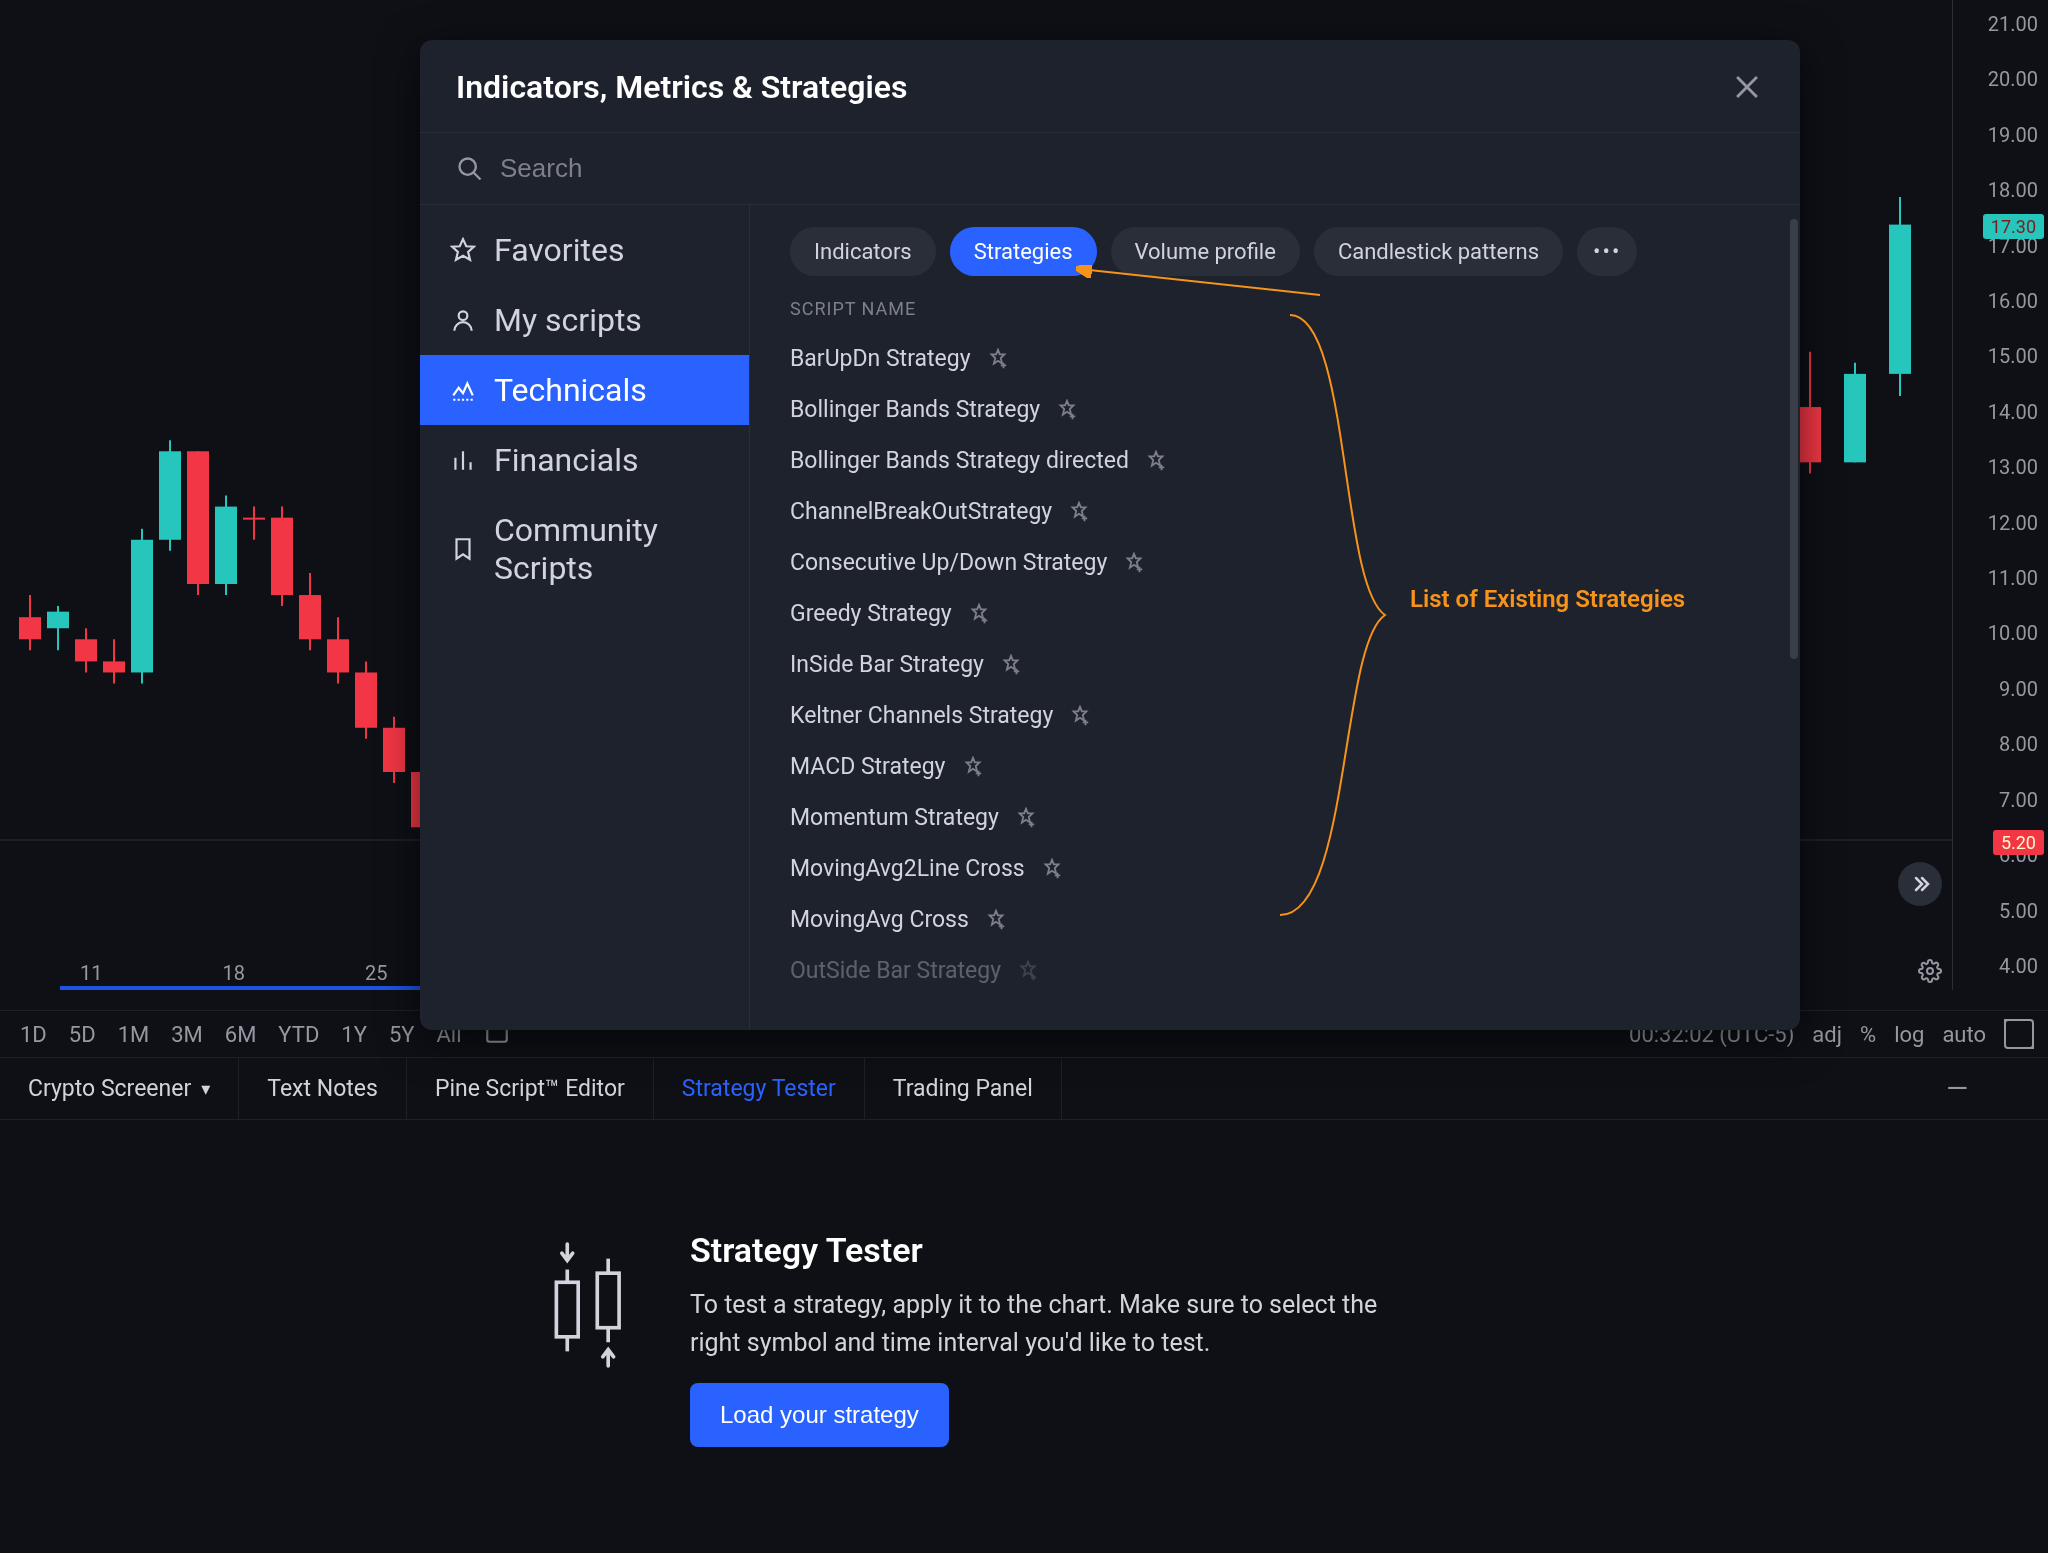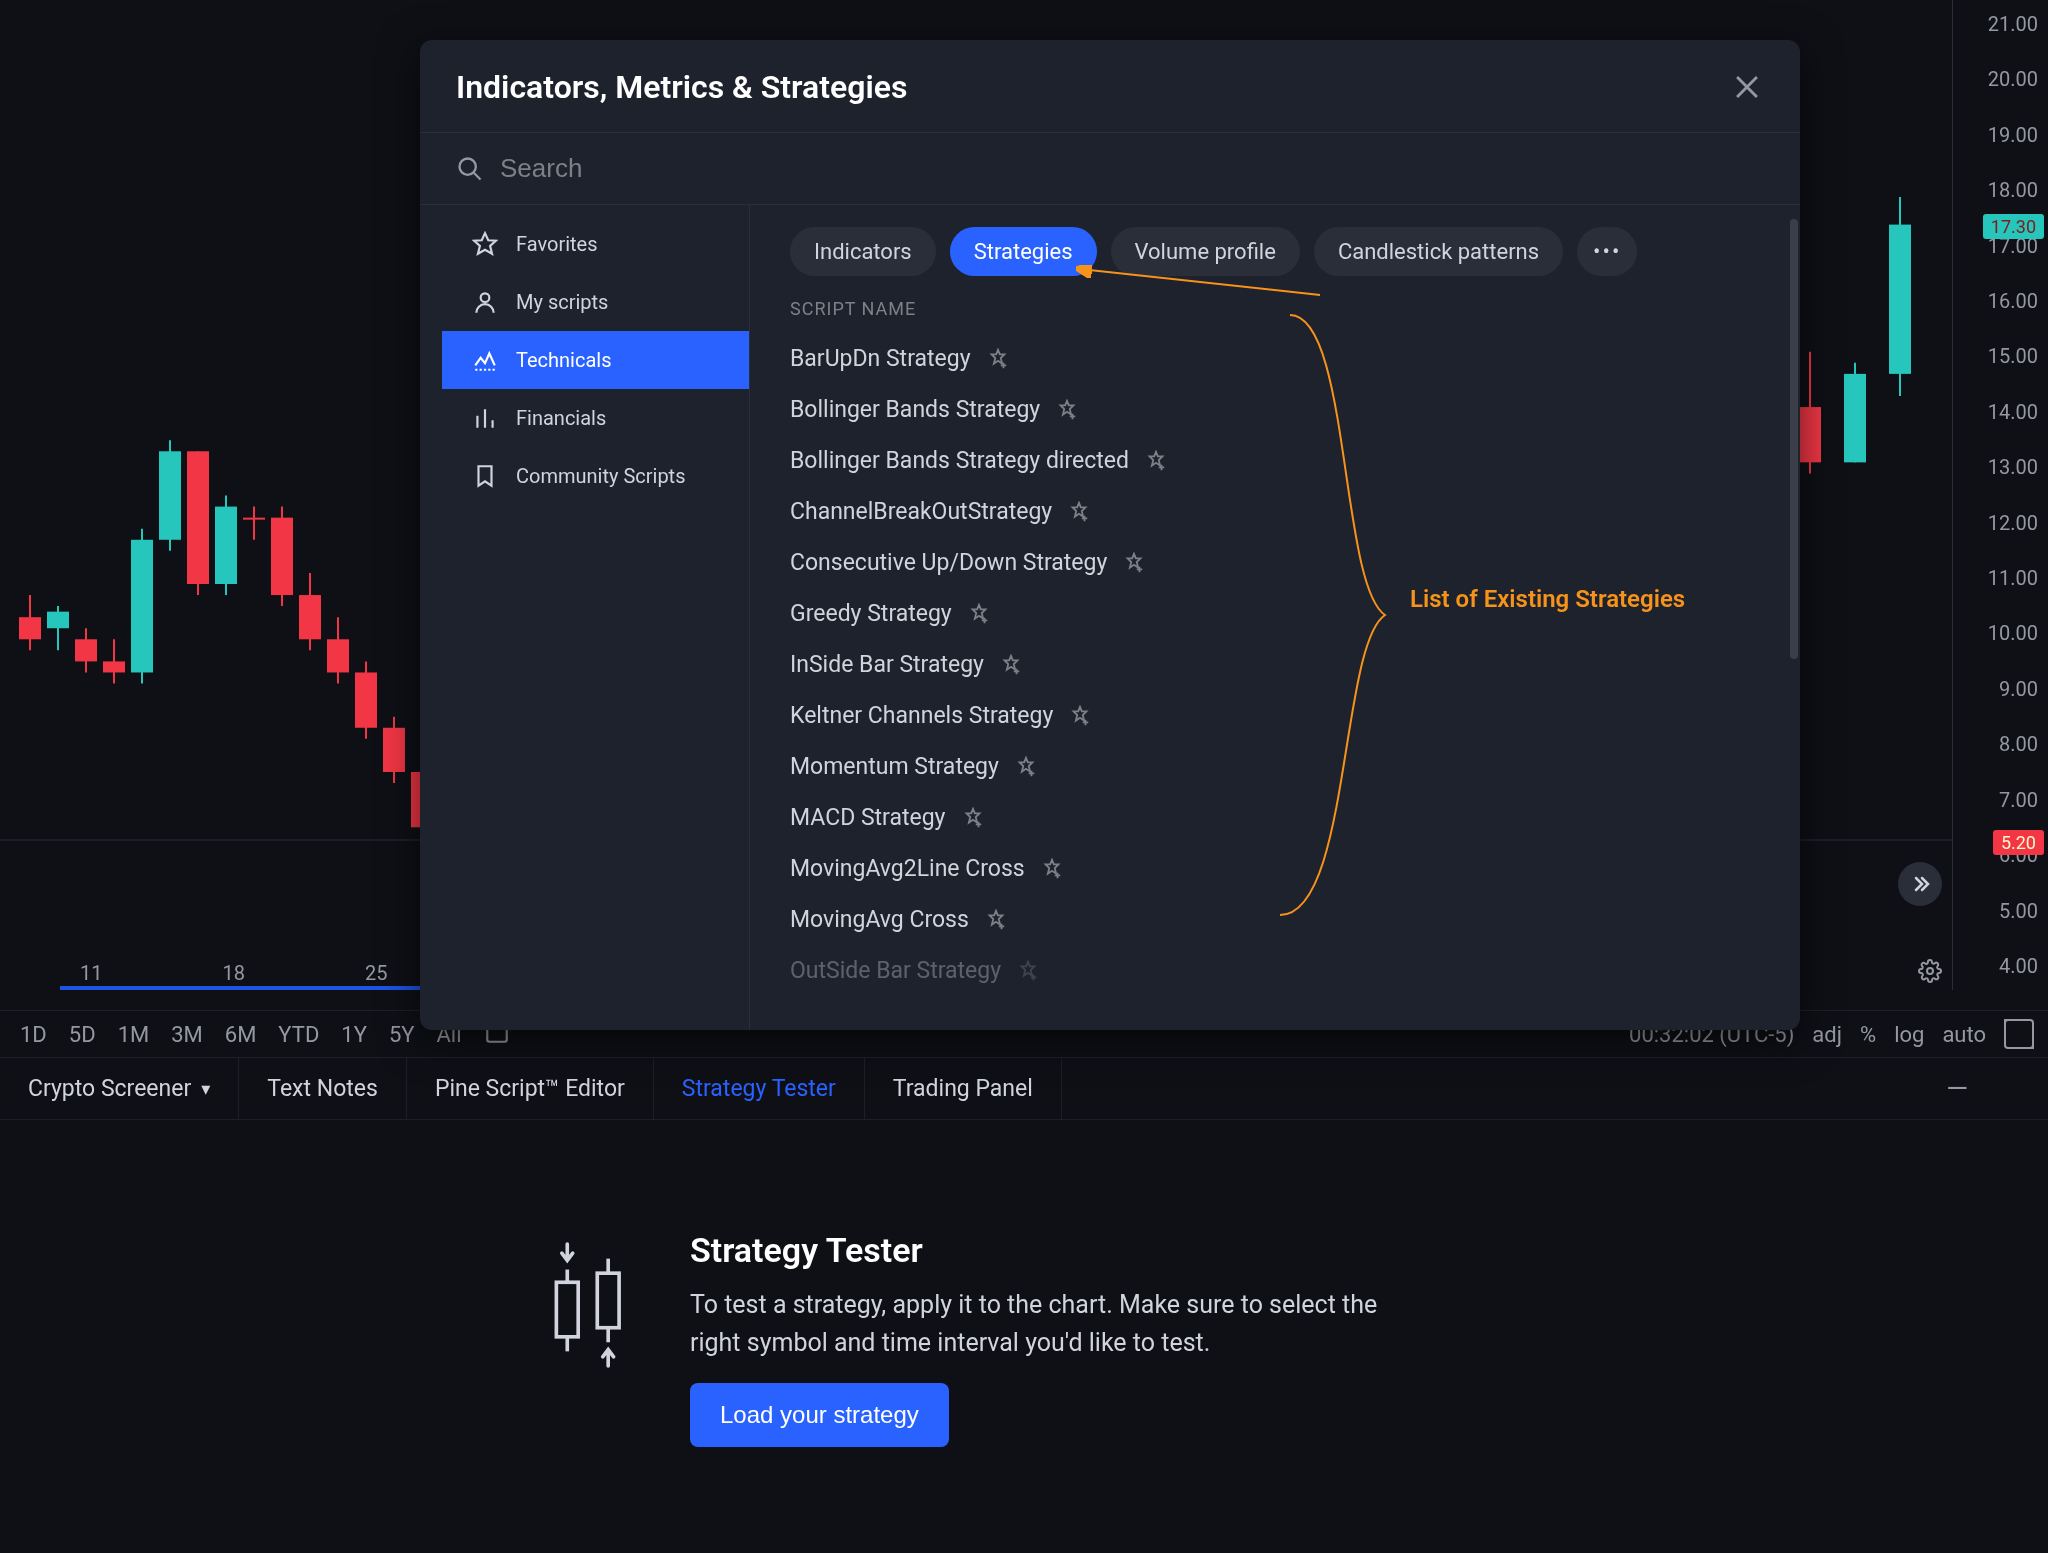"Favorites" .side-item { font-size: 20px -> 32px; margin-left: 22px -> none }
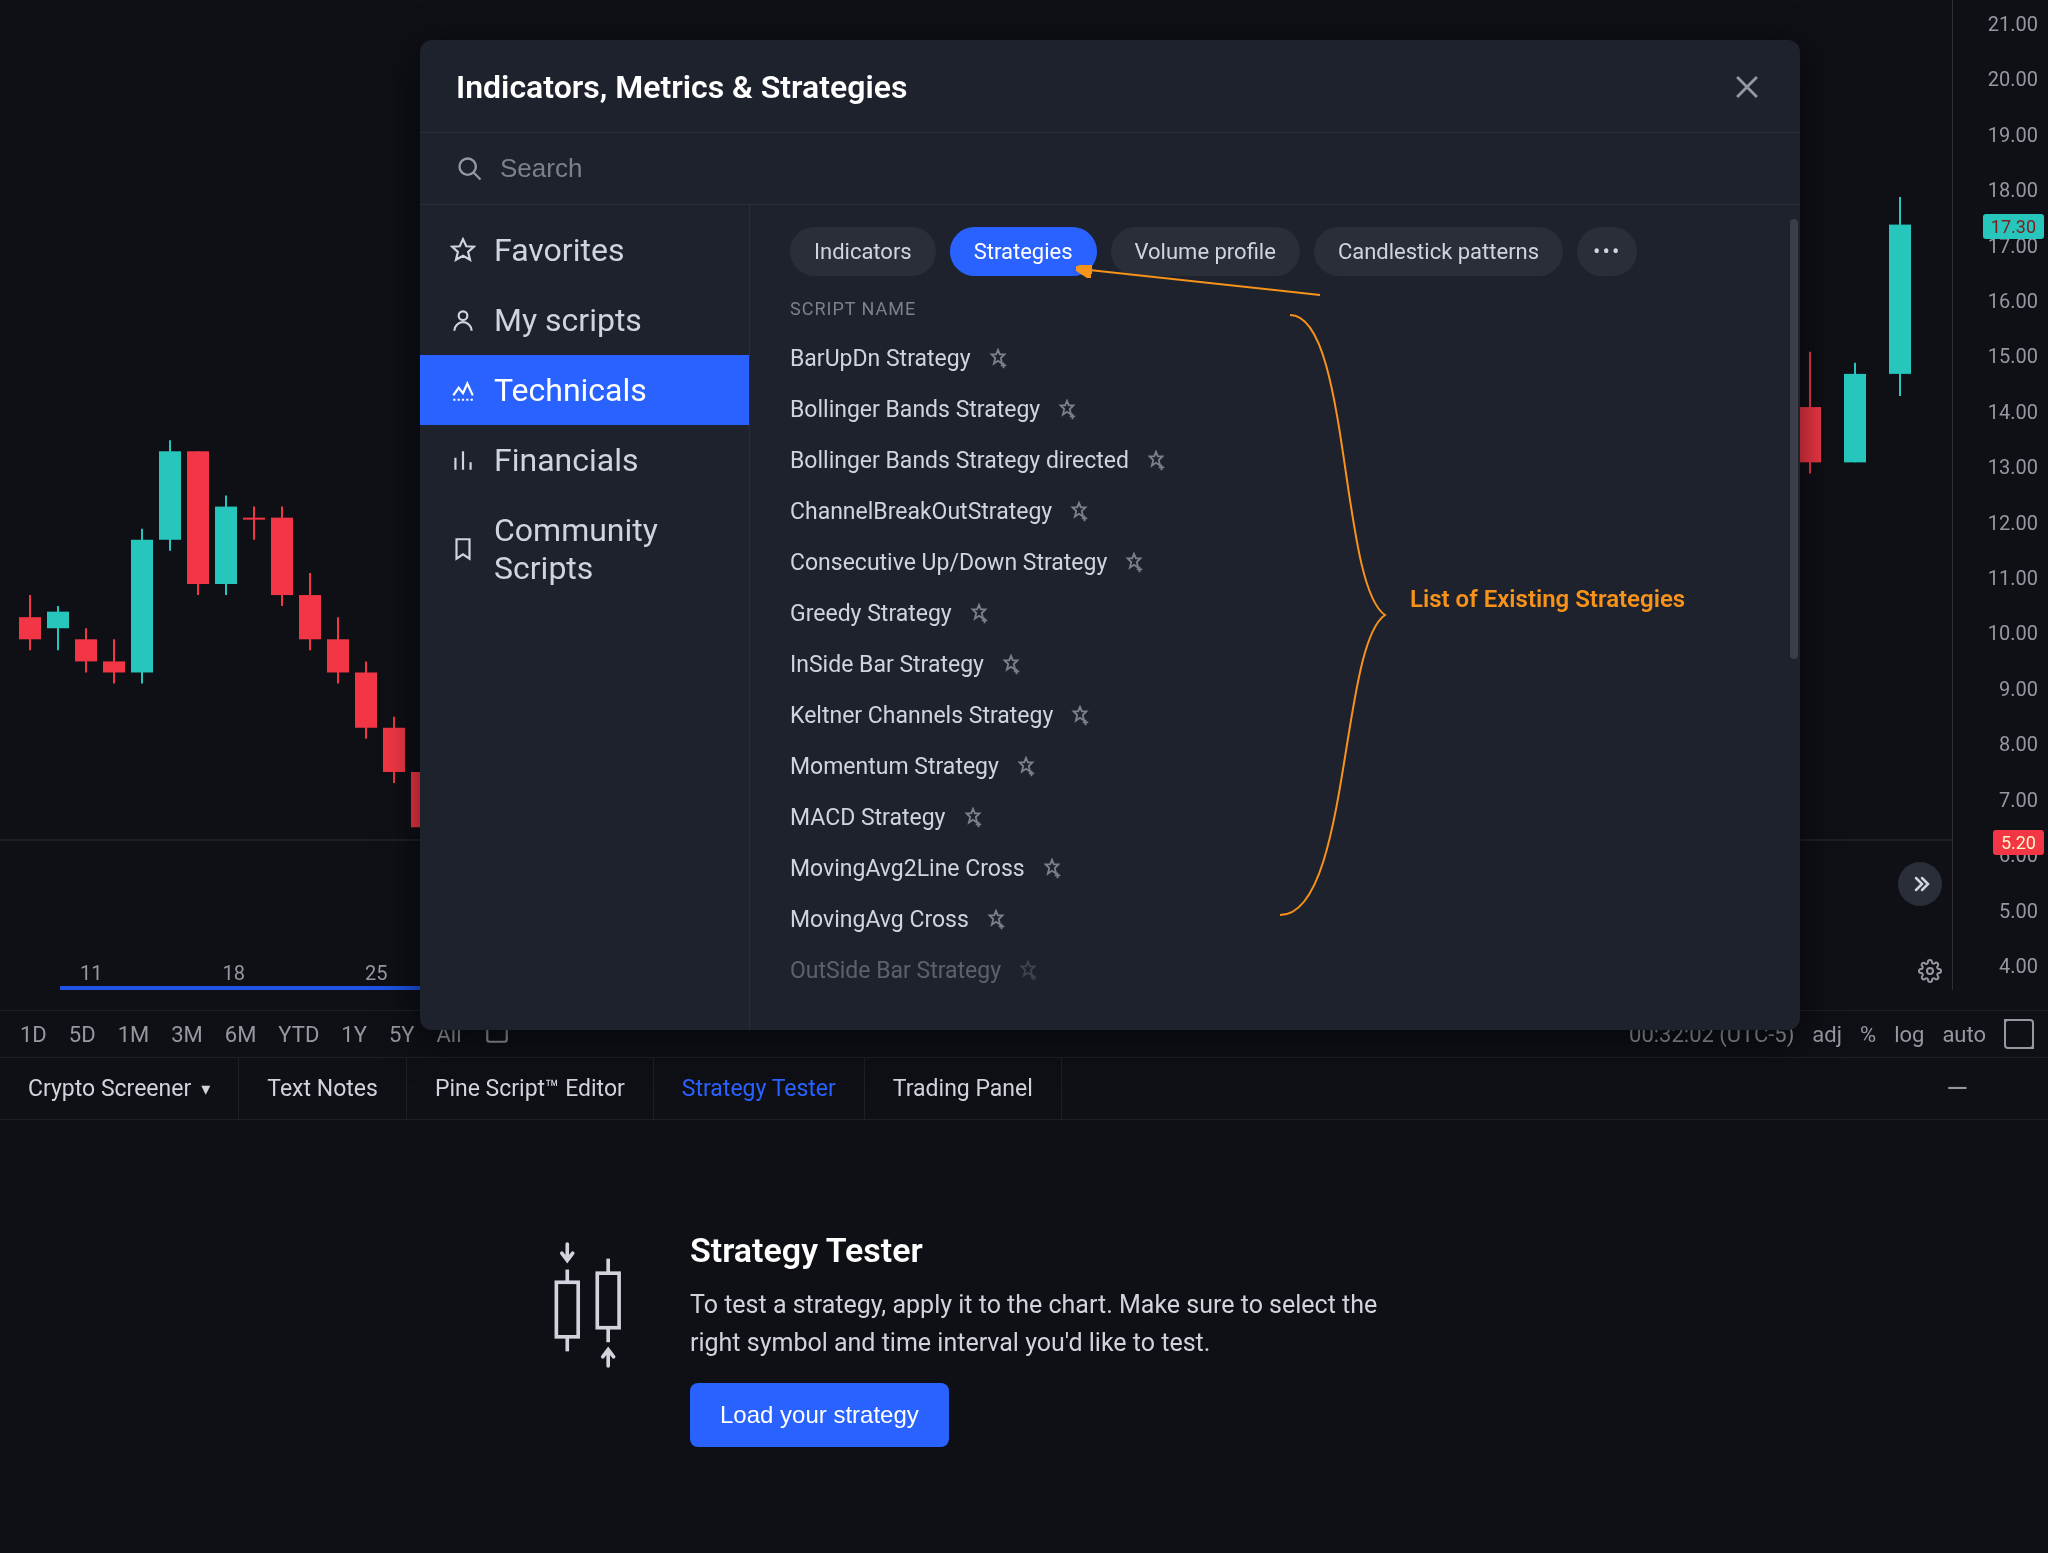"Momentum Strategy" div.strategy-row { order: before "MACD Strategy" -> after "MACD Strategy" }
